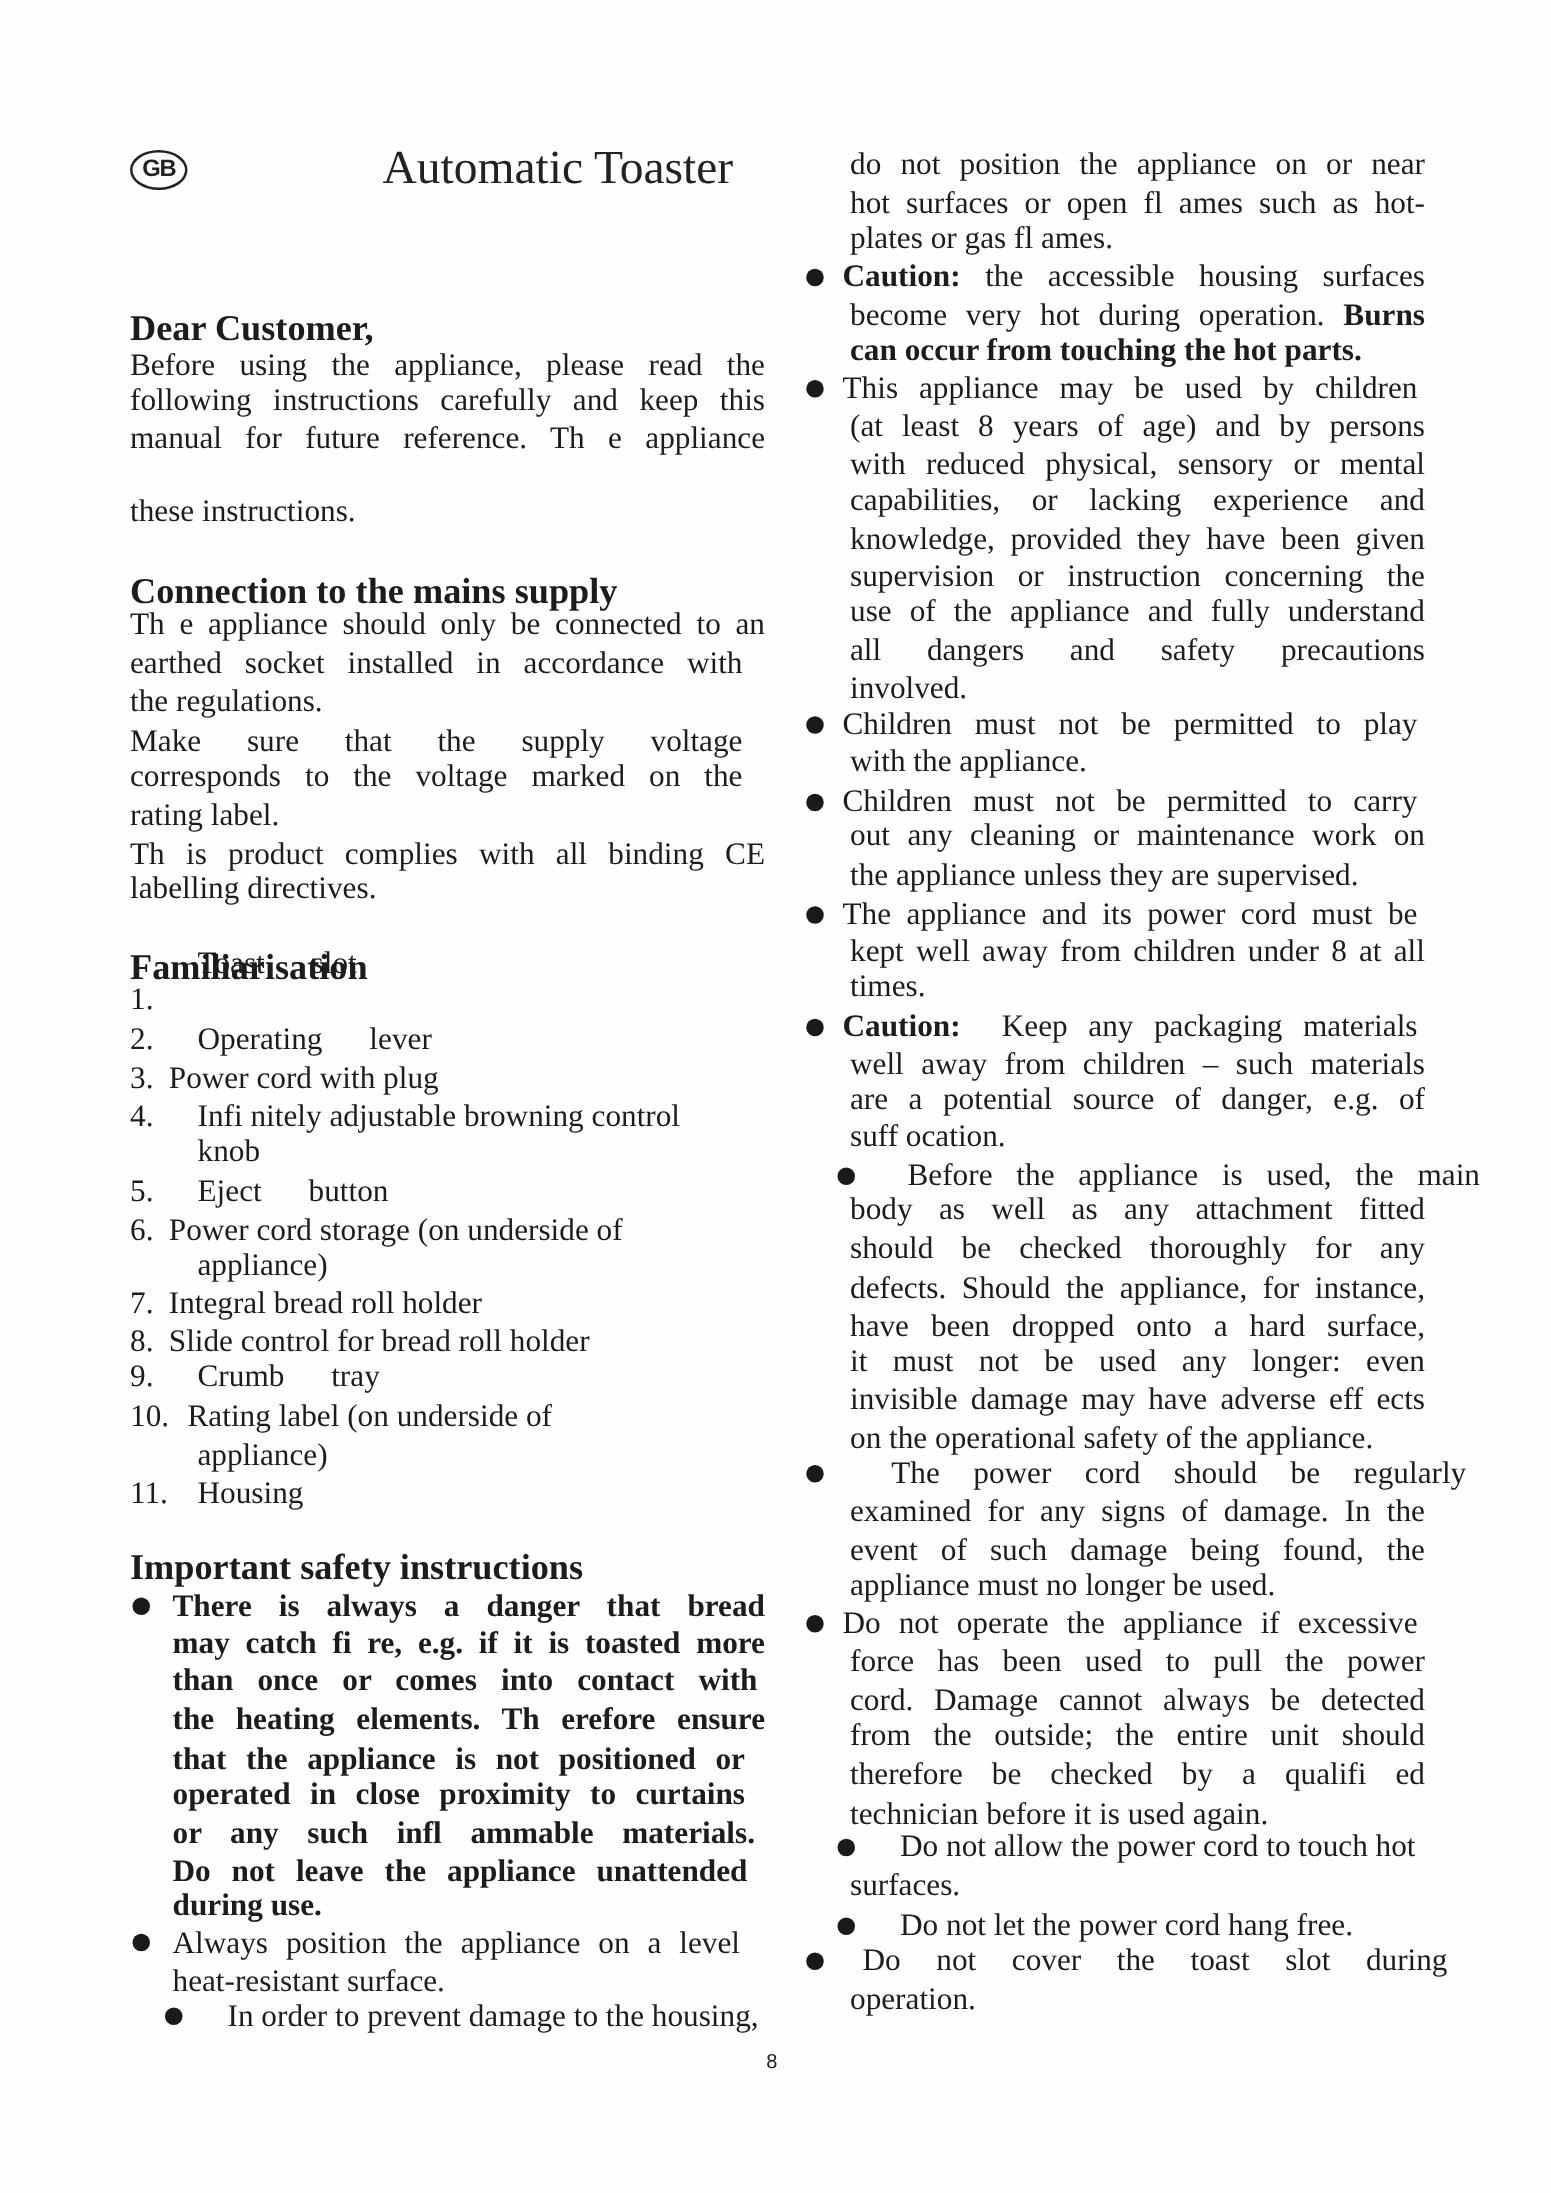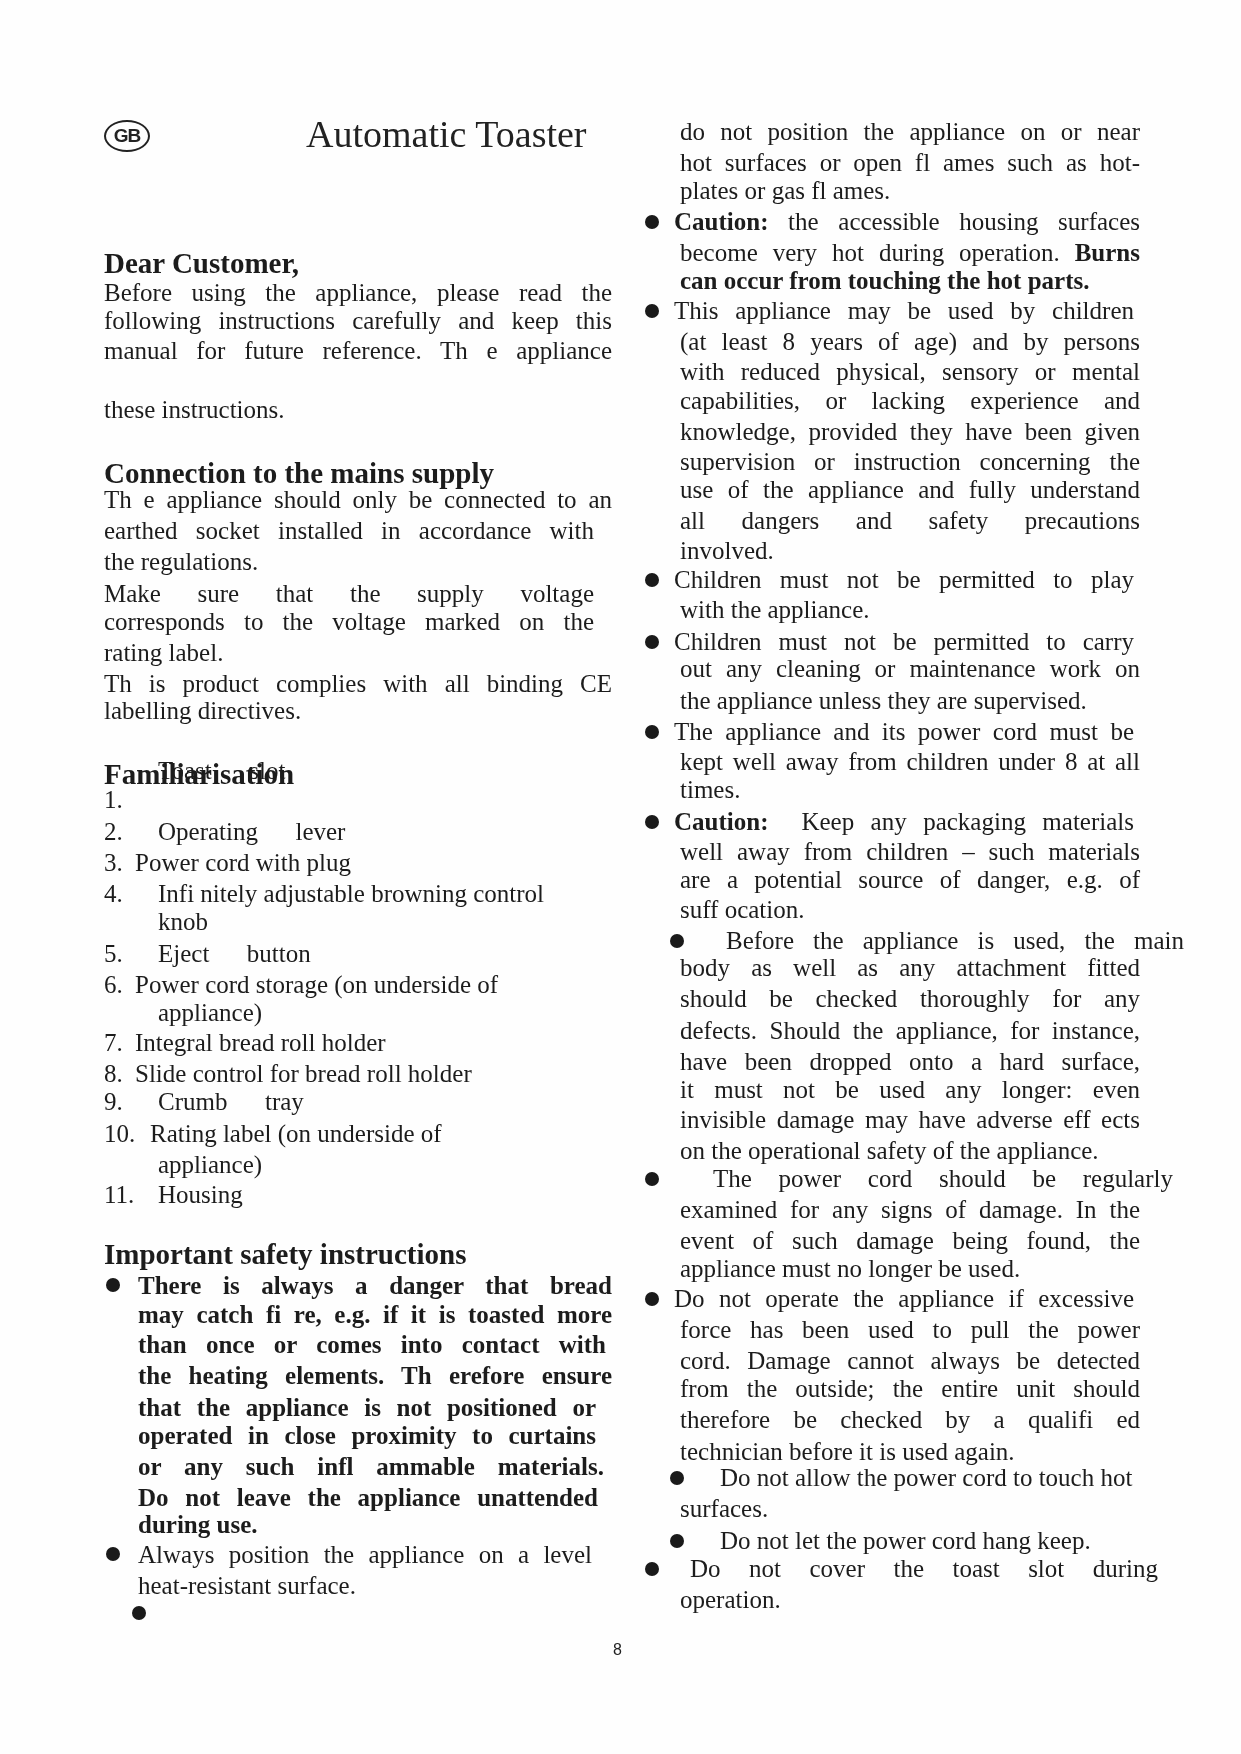"Do not let the power" div.ln { text: keep -> free }
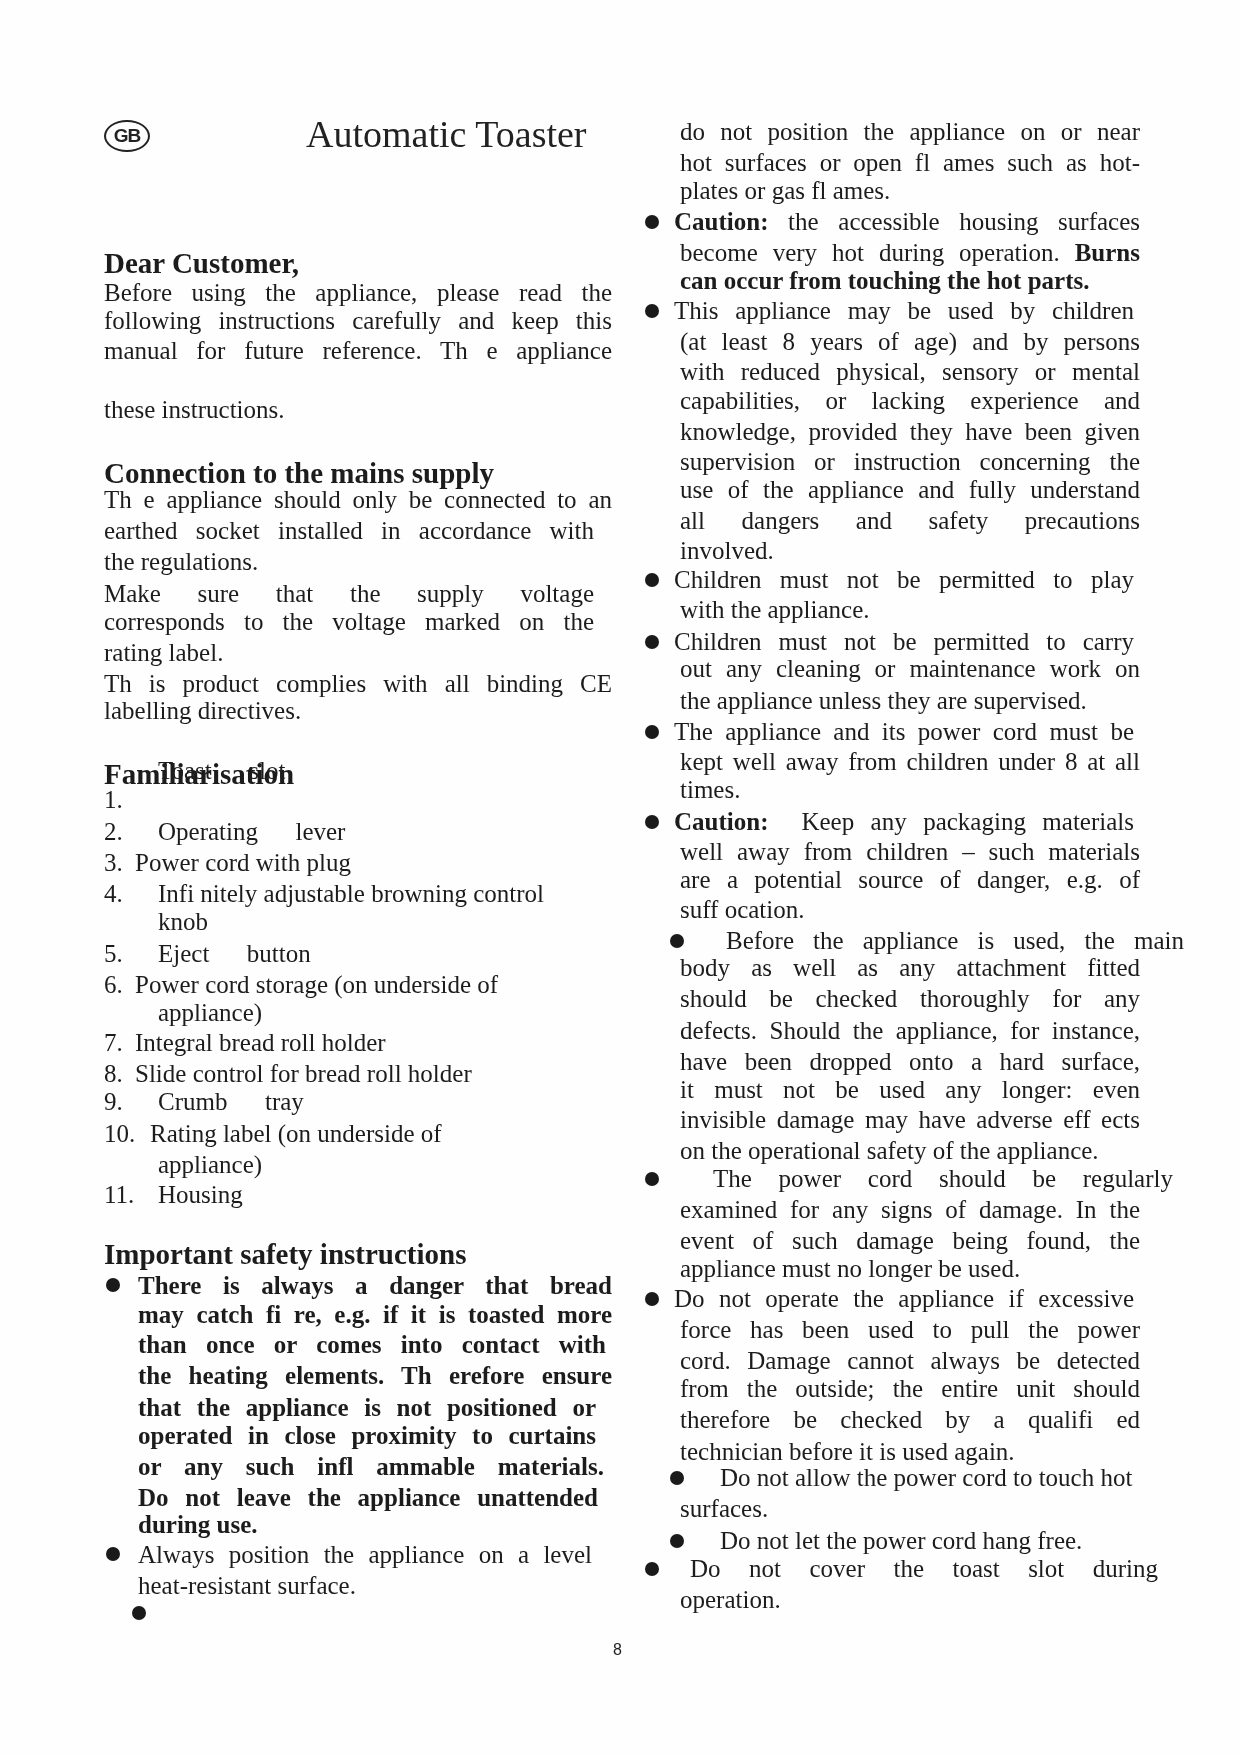"In order to prevent damage" div.ln { html: none -> <div>In order to prevent damage to the housing,</div> }
